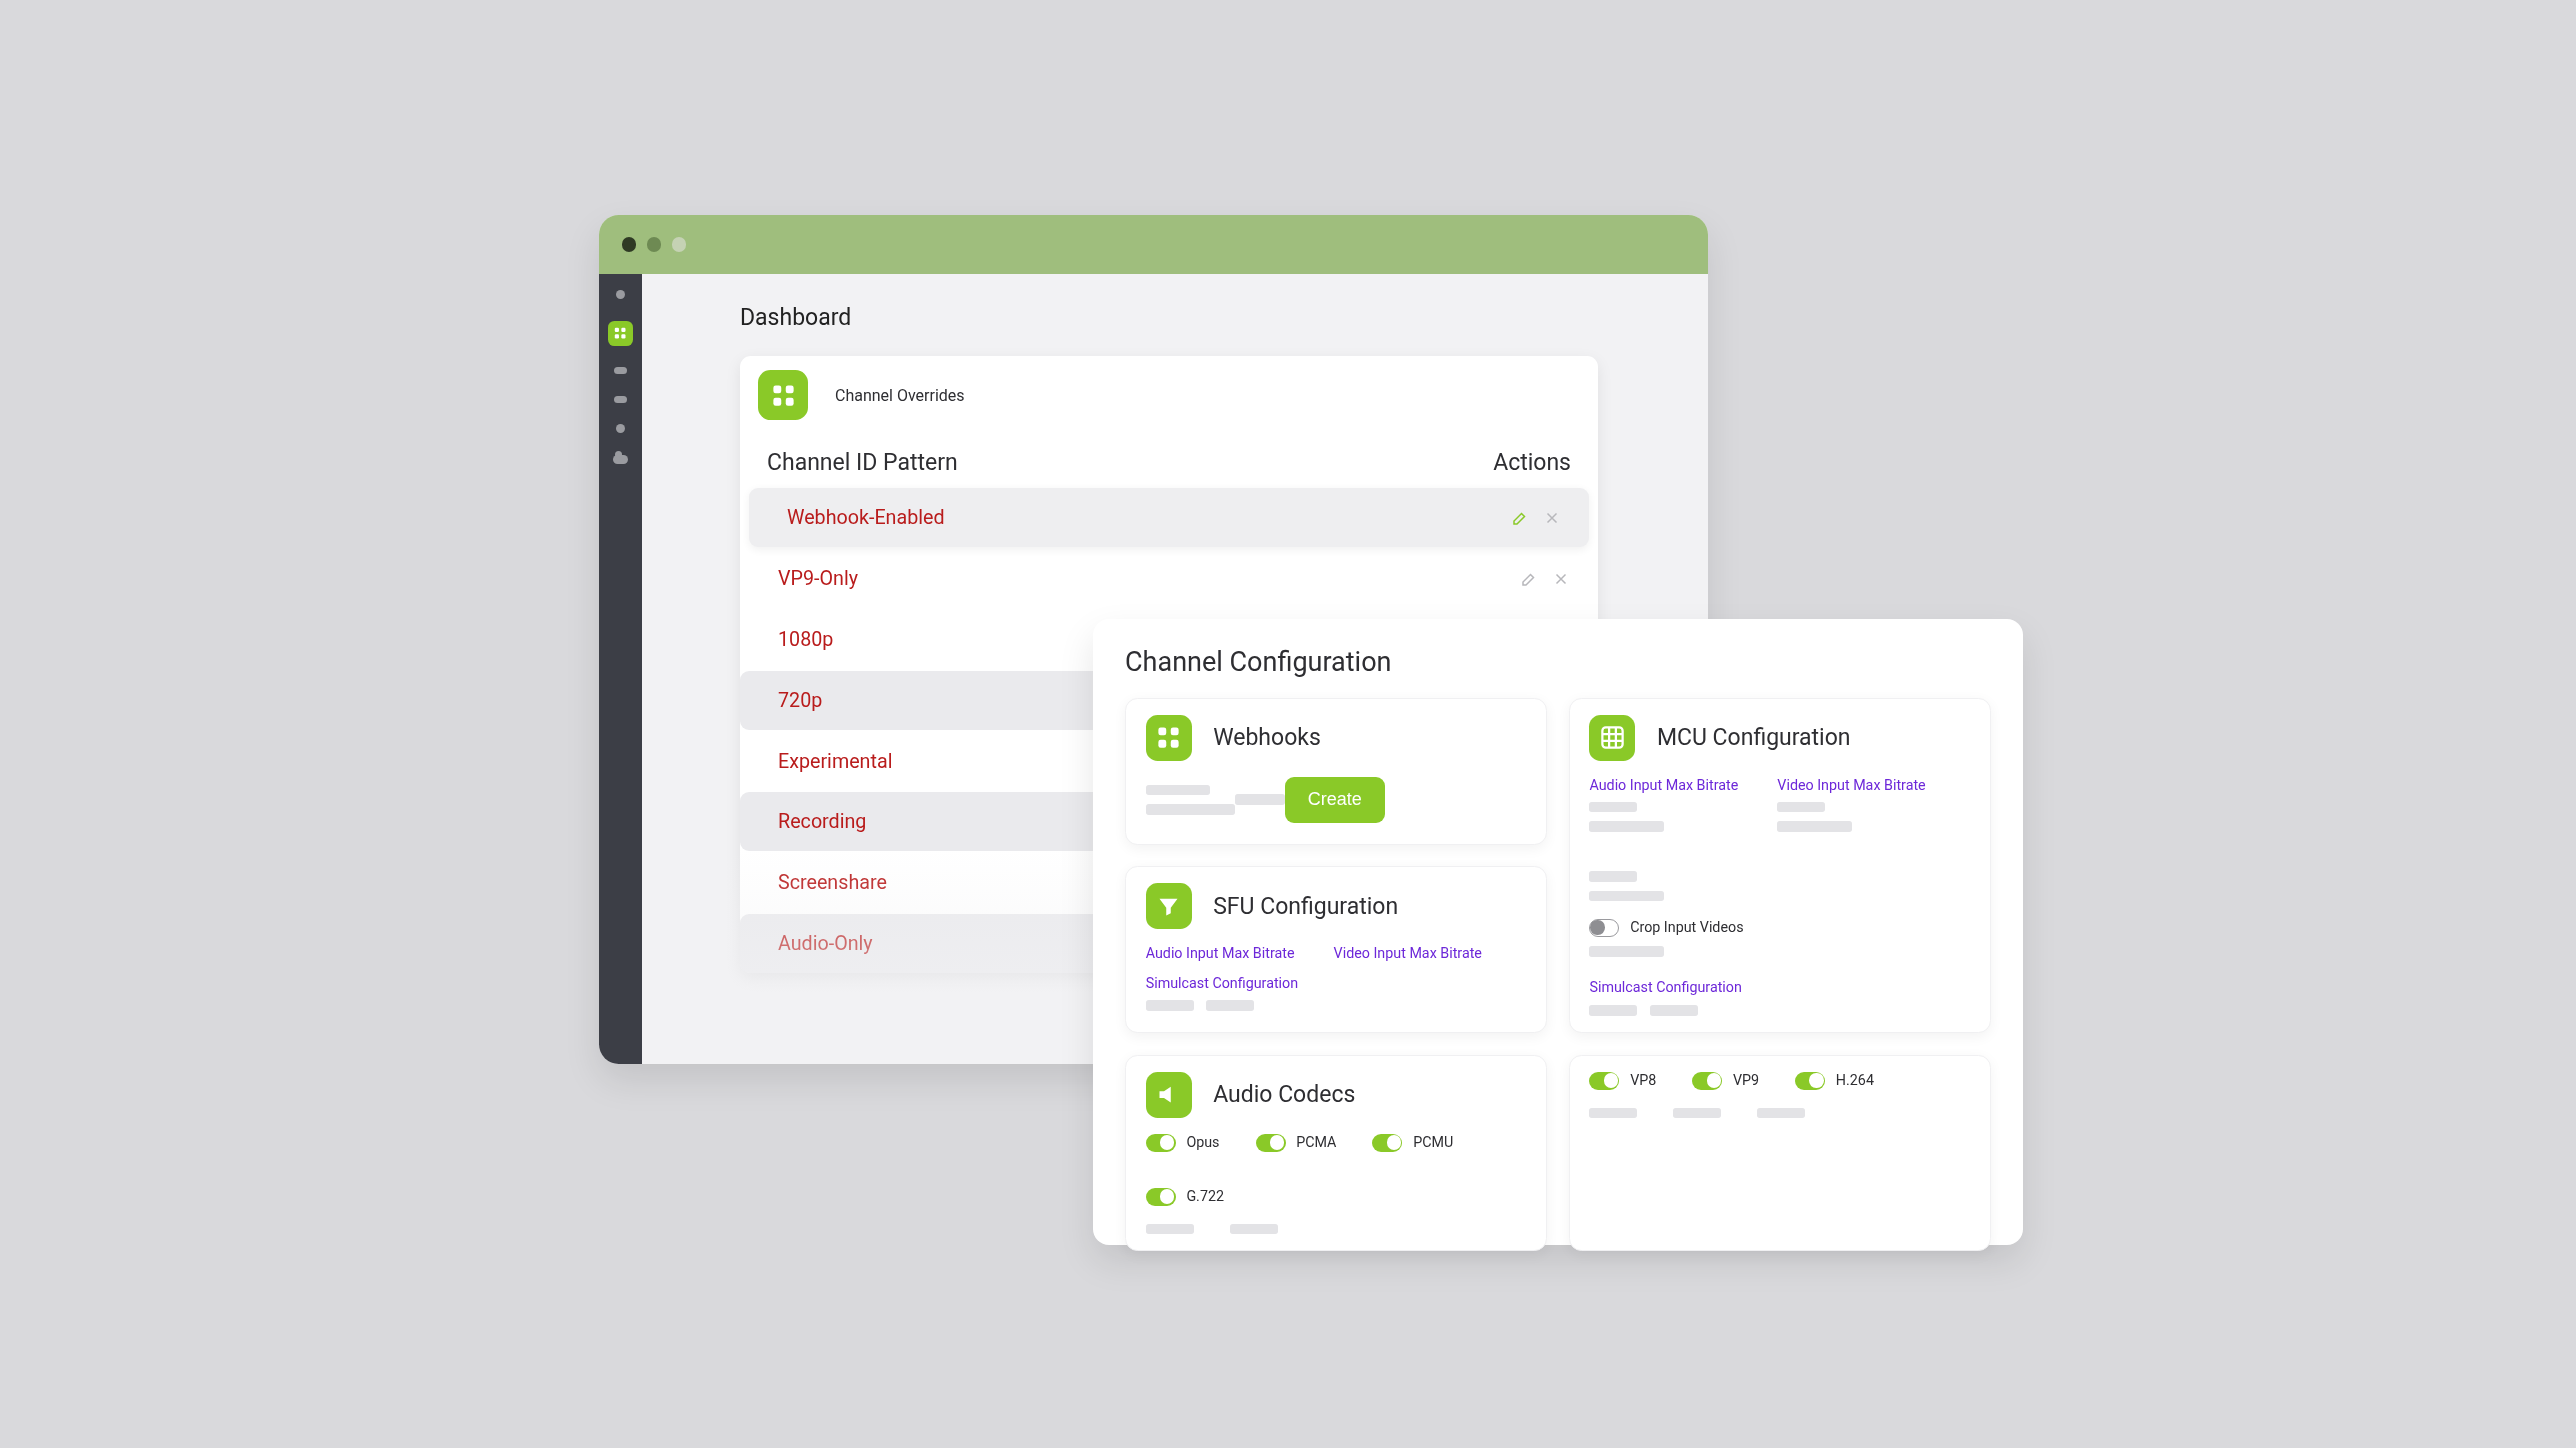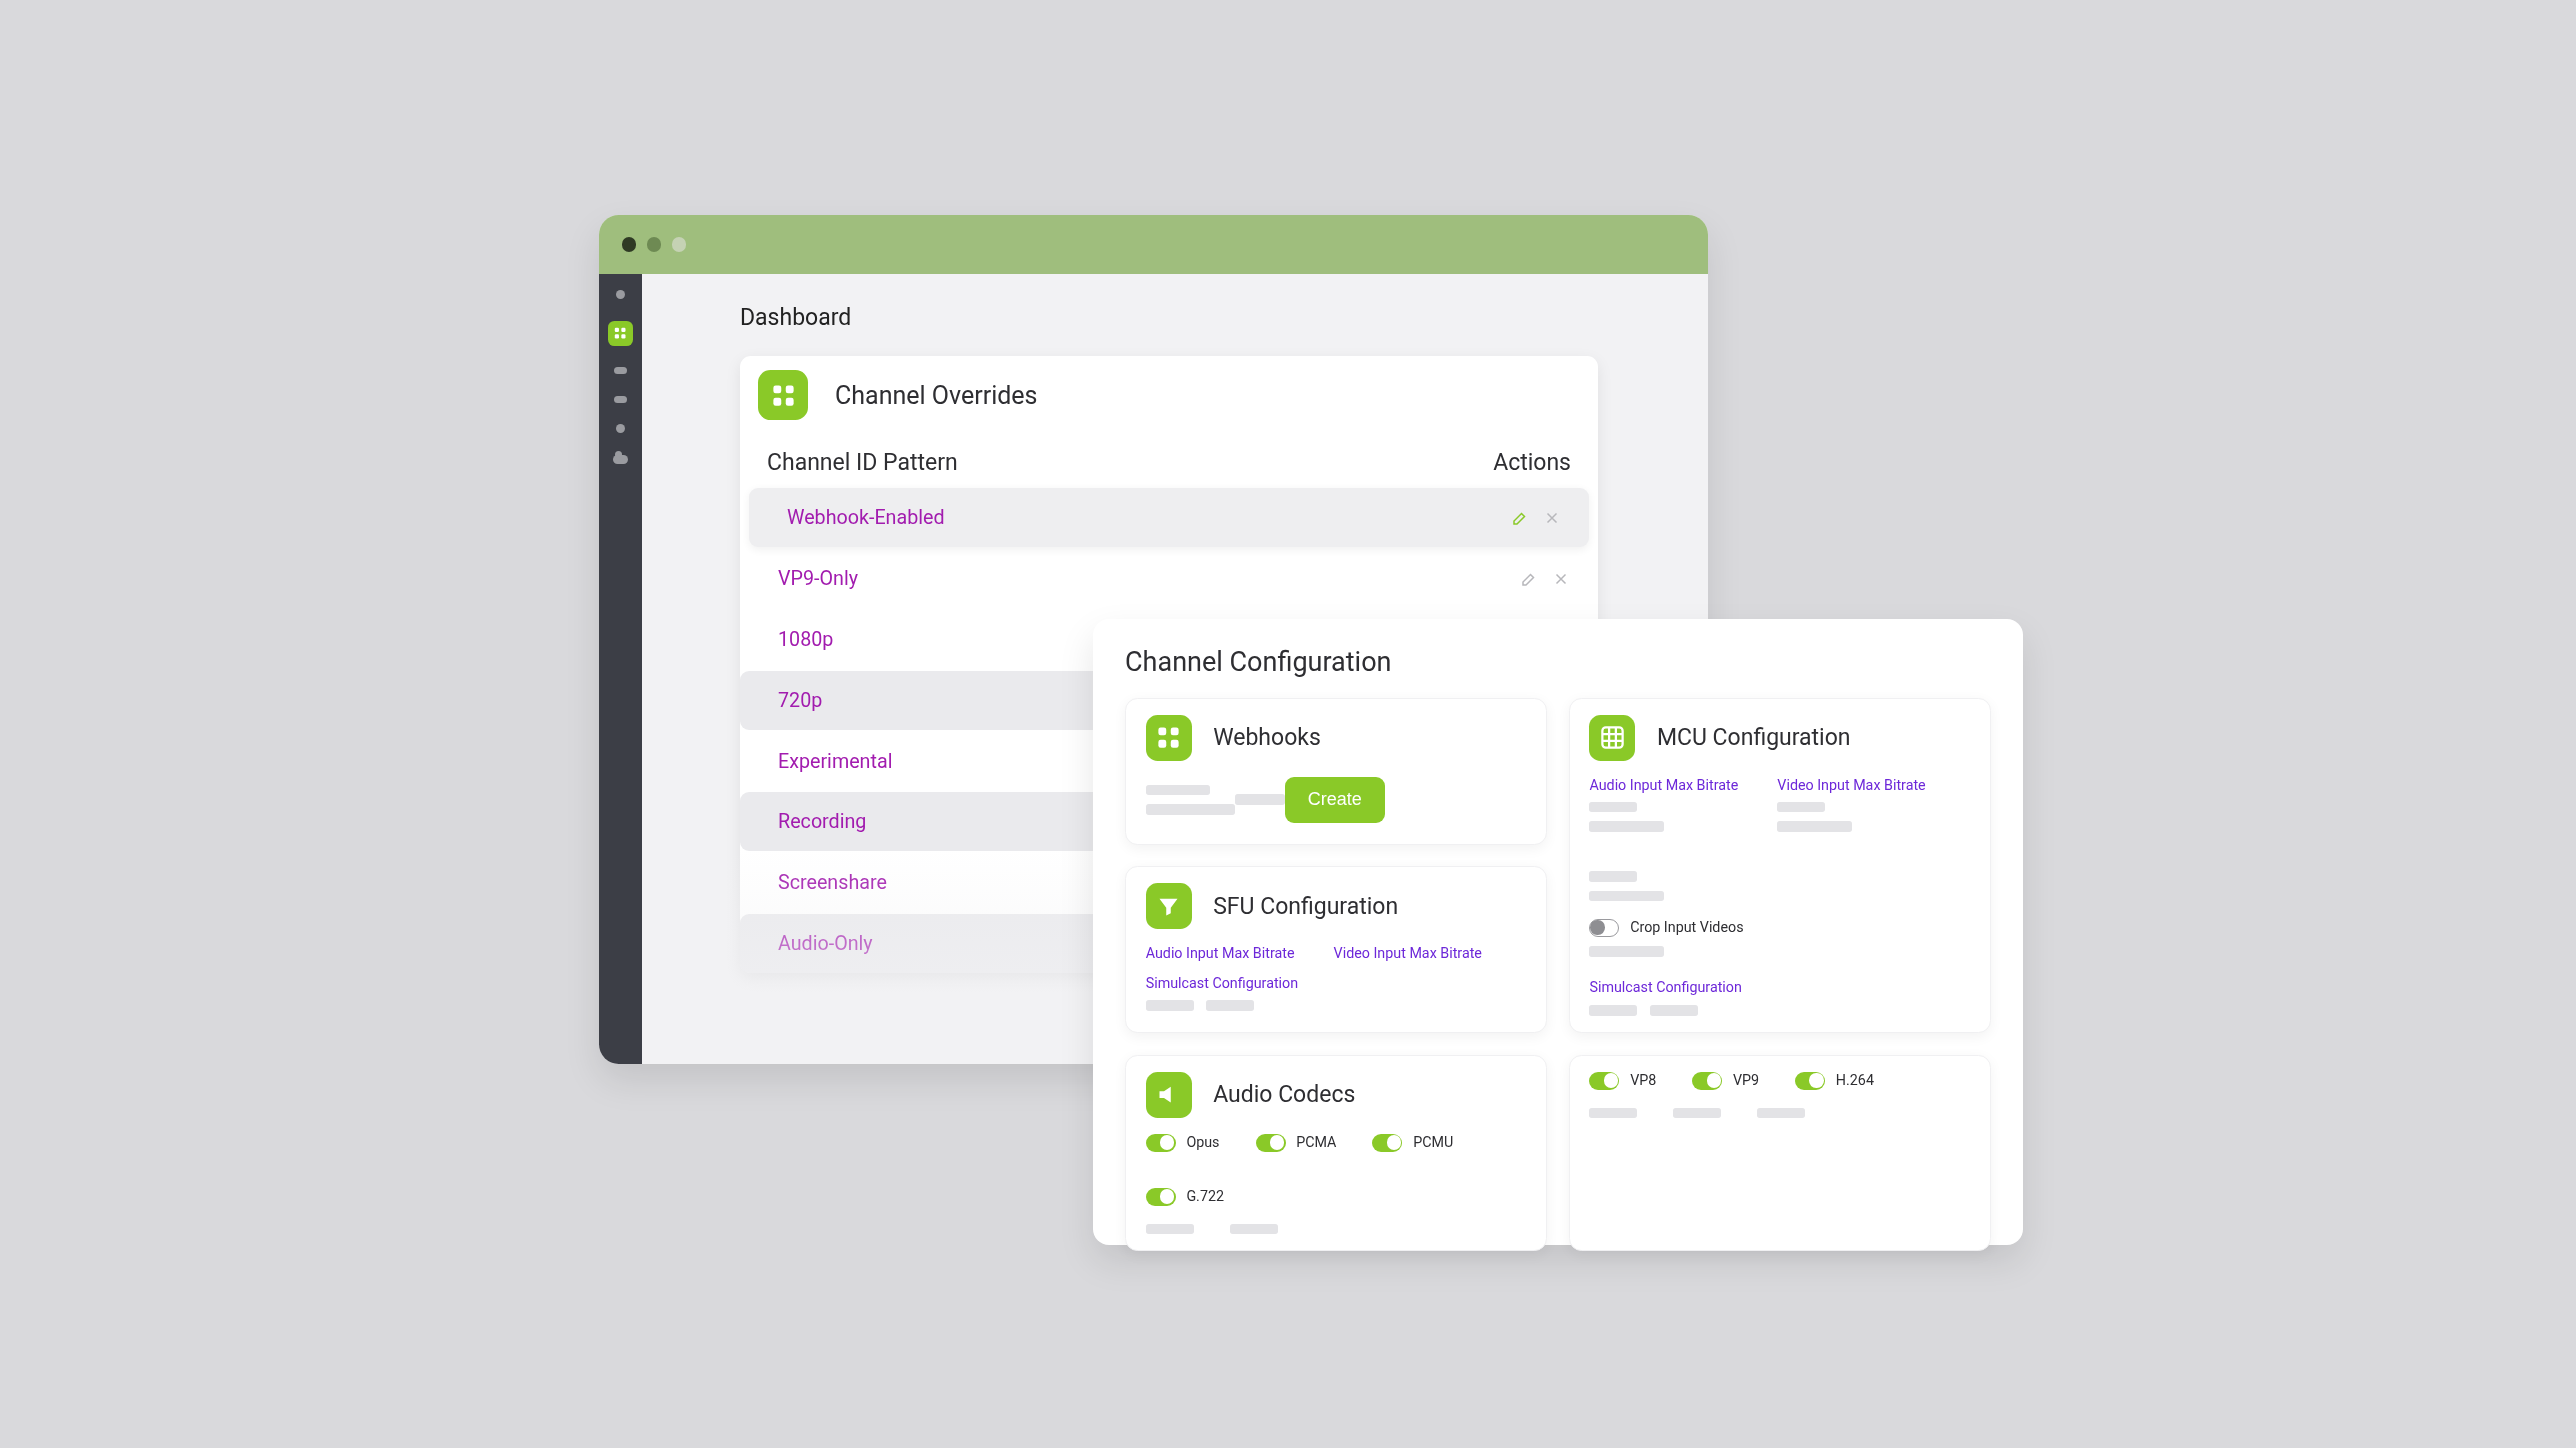"Channel Overrides" .panel-title { font-size: 25px -> 16px }
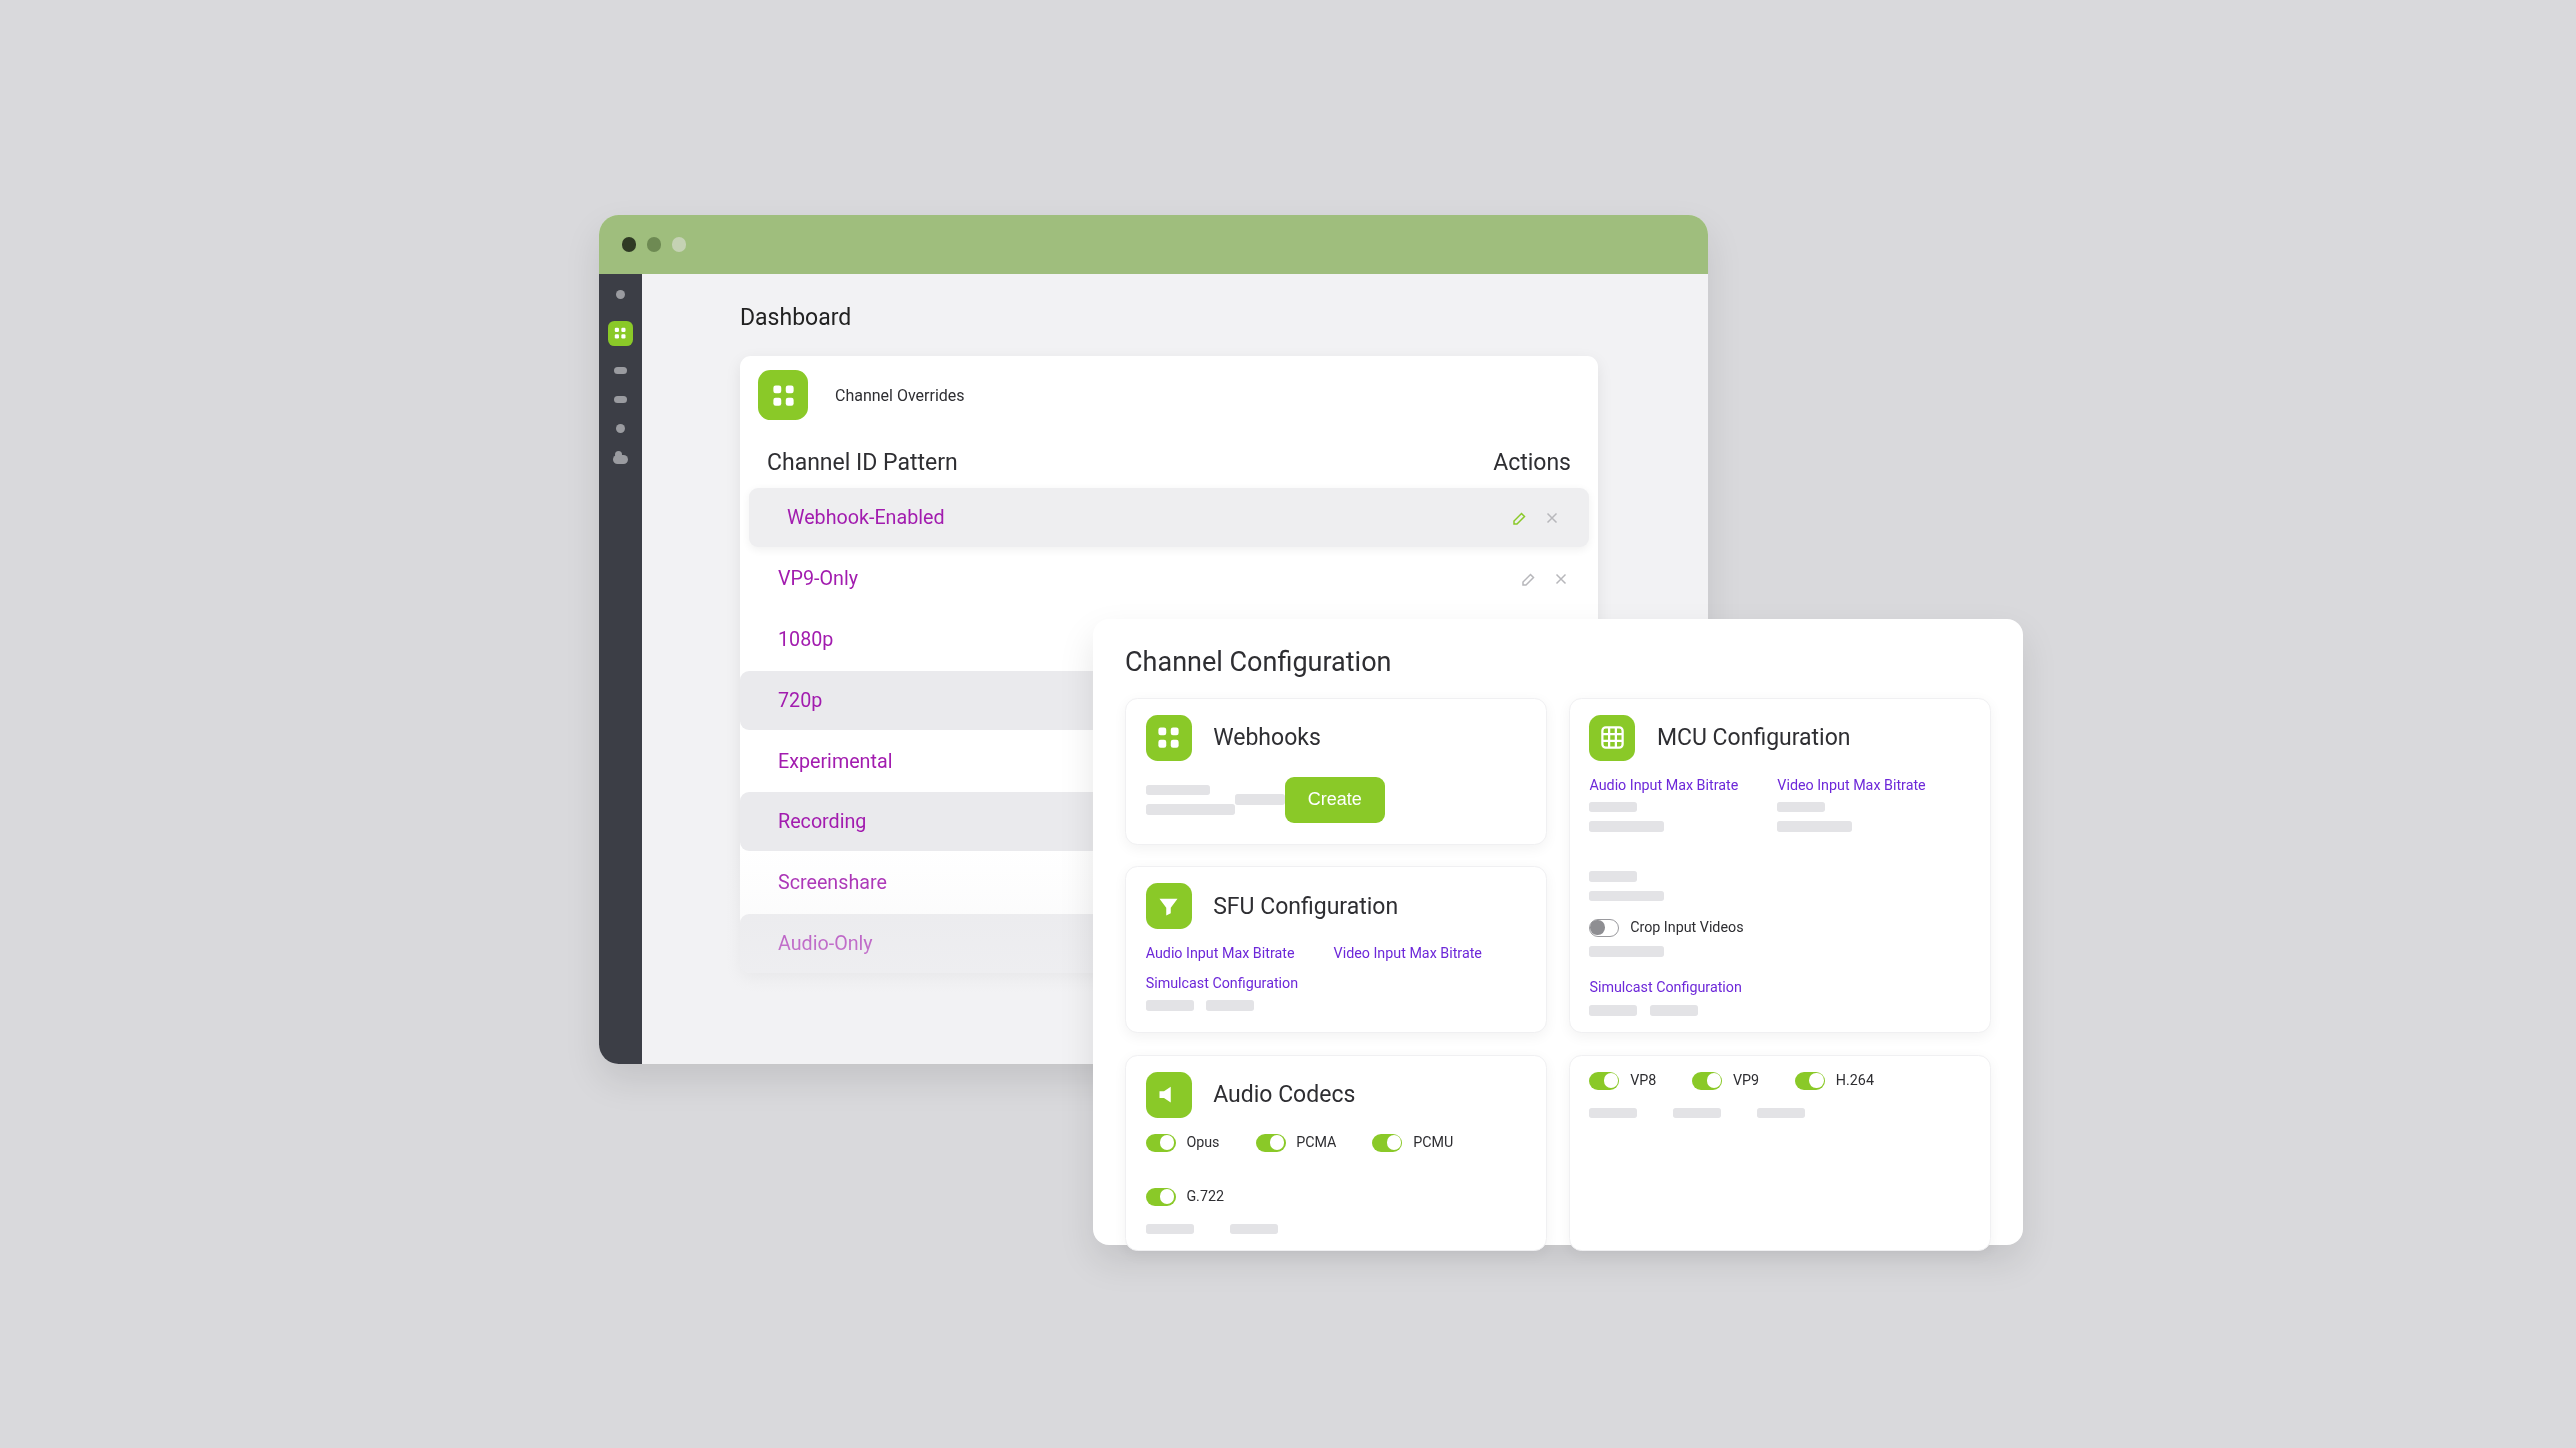"Webhook-Enabled" .row { color: #a21caf -> #b91c1c }
